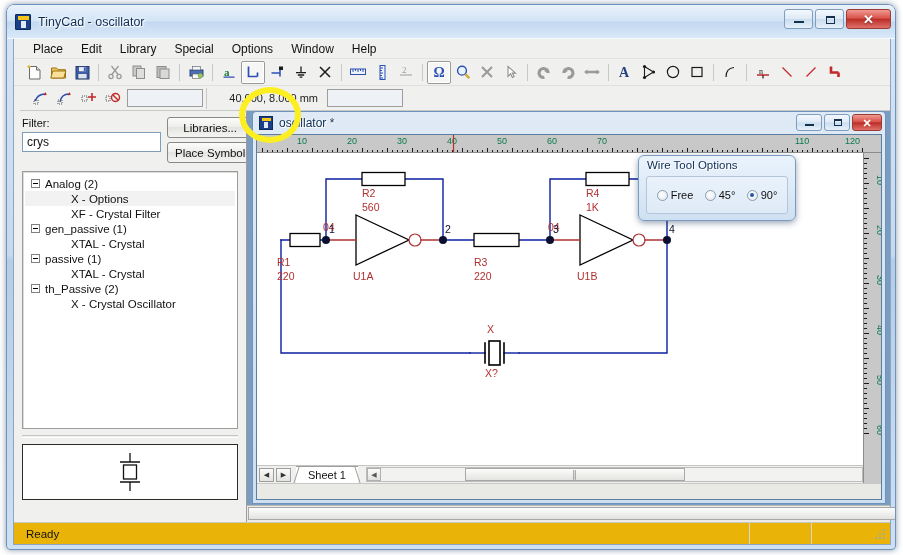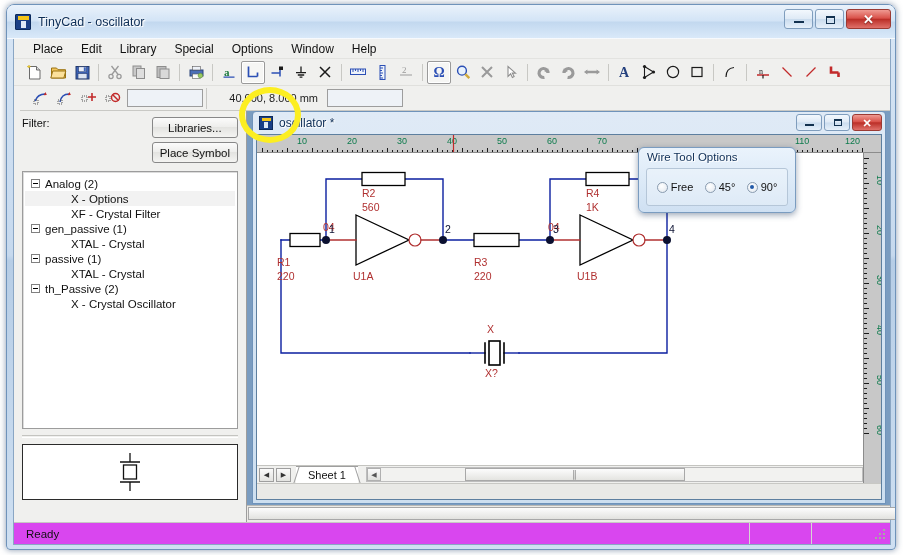"crys" div { html: none -> <div>crys</div> }
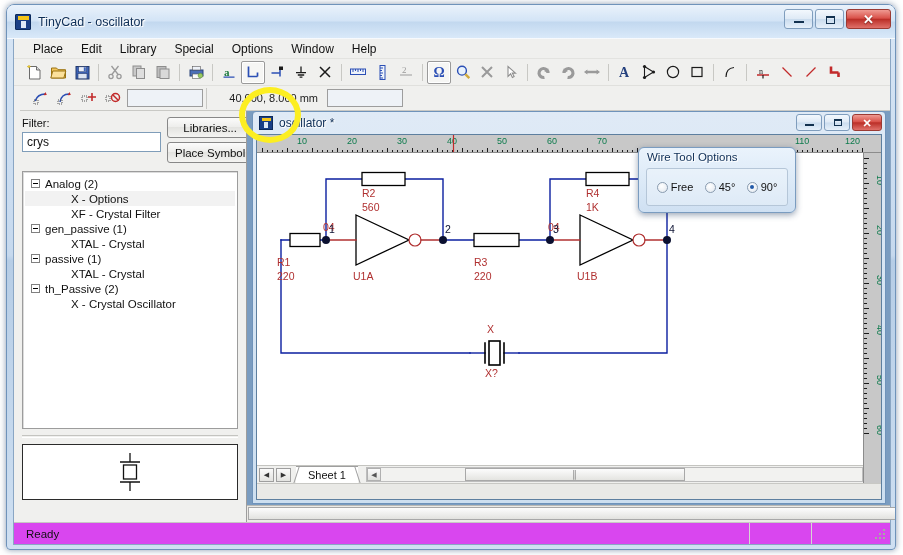"Wire Tool Options" #wiredlg { top: 108px -> 116px }
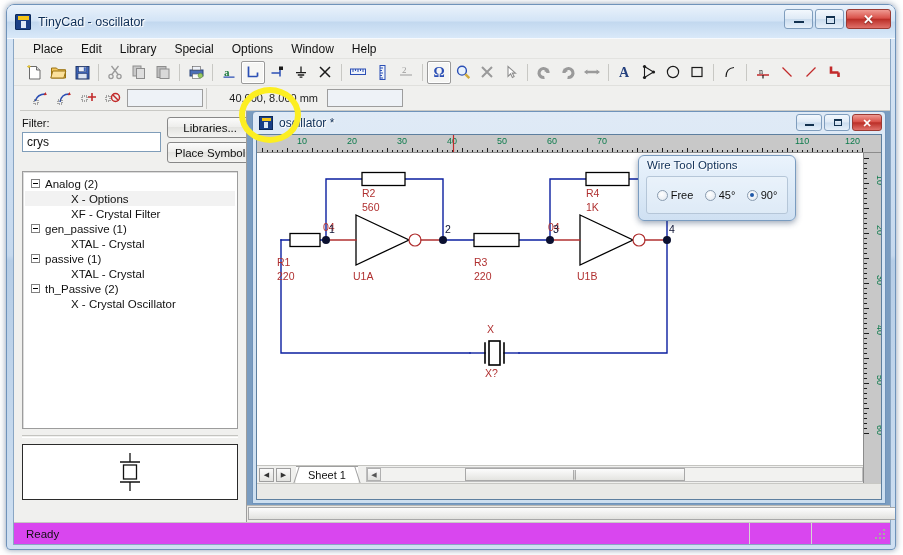"Ready" #statusbar { background: #d946ef -> #eab308 }
